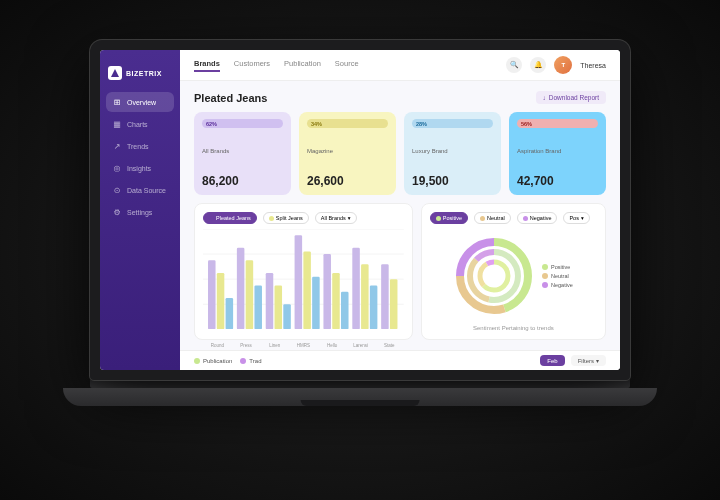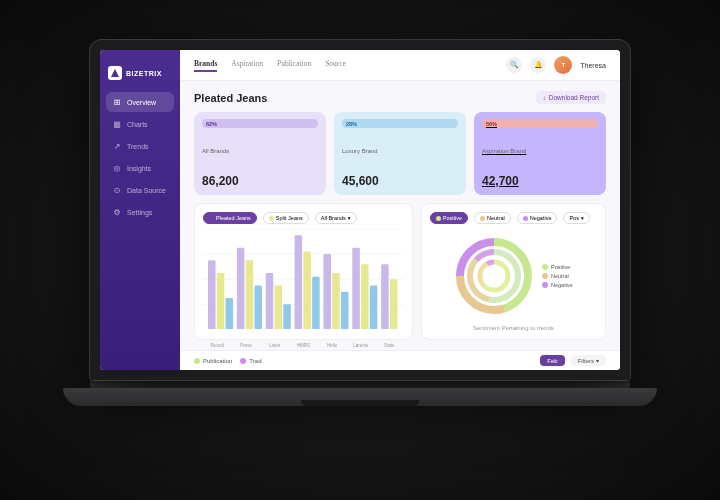"Brands" .top-nav-tab { font-family: Liberation Serif, serif -> none }
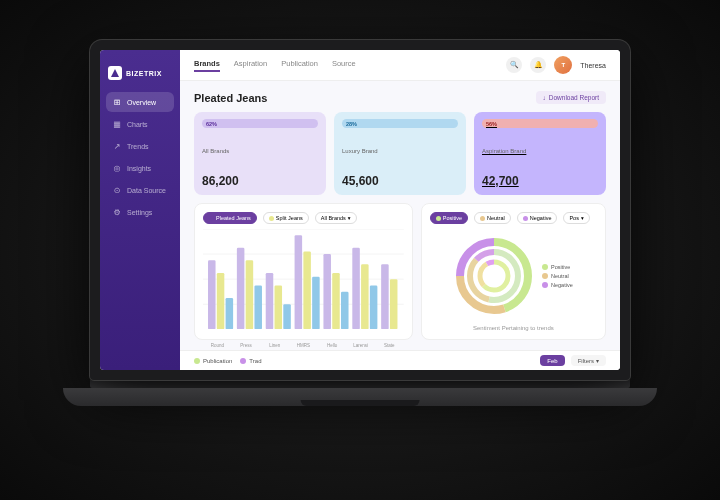"Aspiration" span.top-nav-tab { text: Aspiration -> Customers }
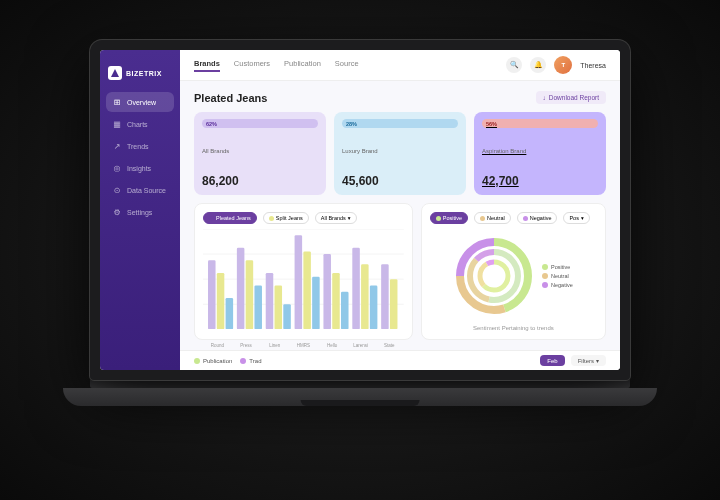"26,600" div.stat-card { html: none -> <div> <span>34%</span> <span>Magazine</span> <span>26,600</span> </div> }
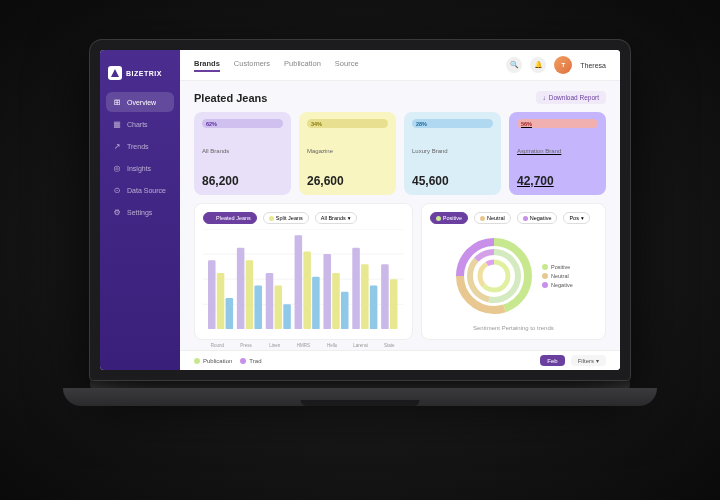"45,600" span.stat-value { text: 45,600 -> 19,500 }
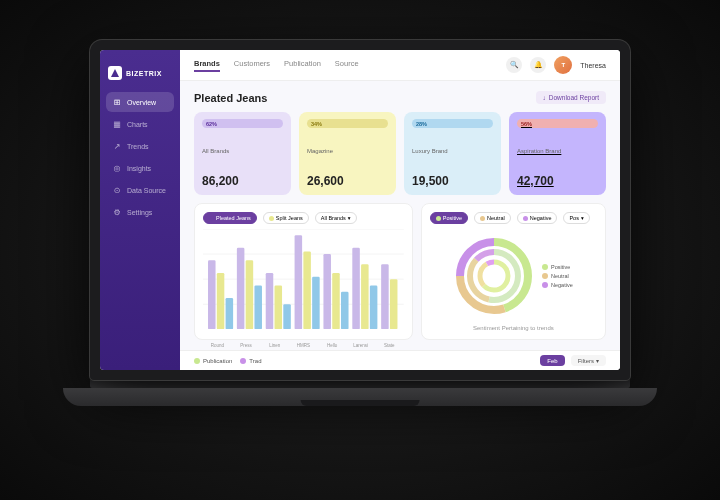"42,700" .stat-card.pink { background: #c4b5fd -> #7dd3fc; text-decoration: underline -> none }
